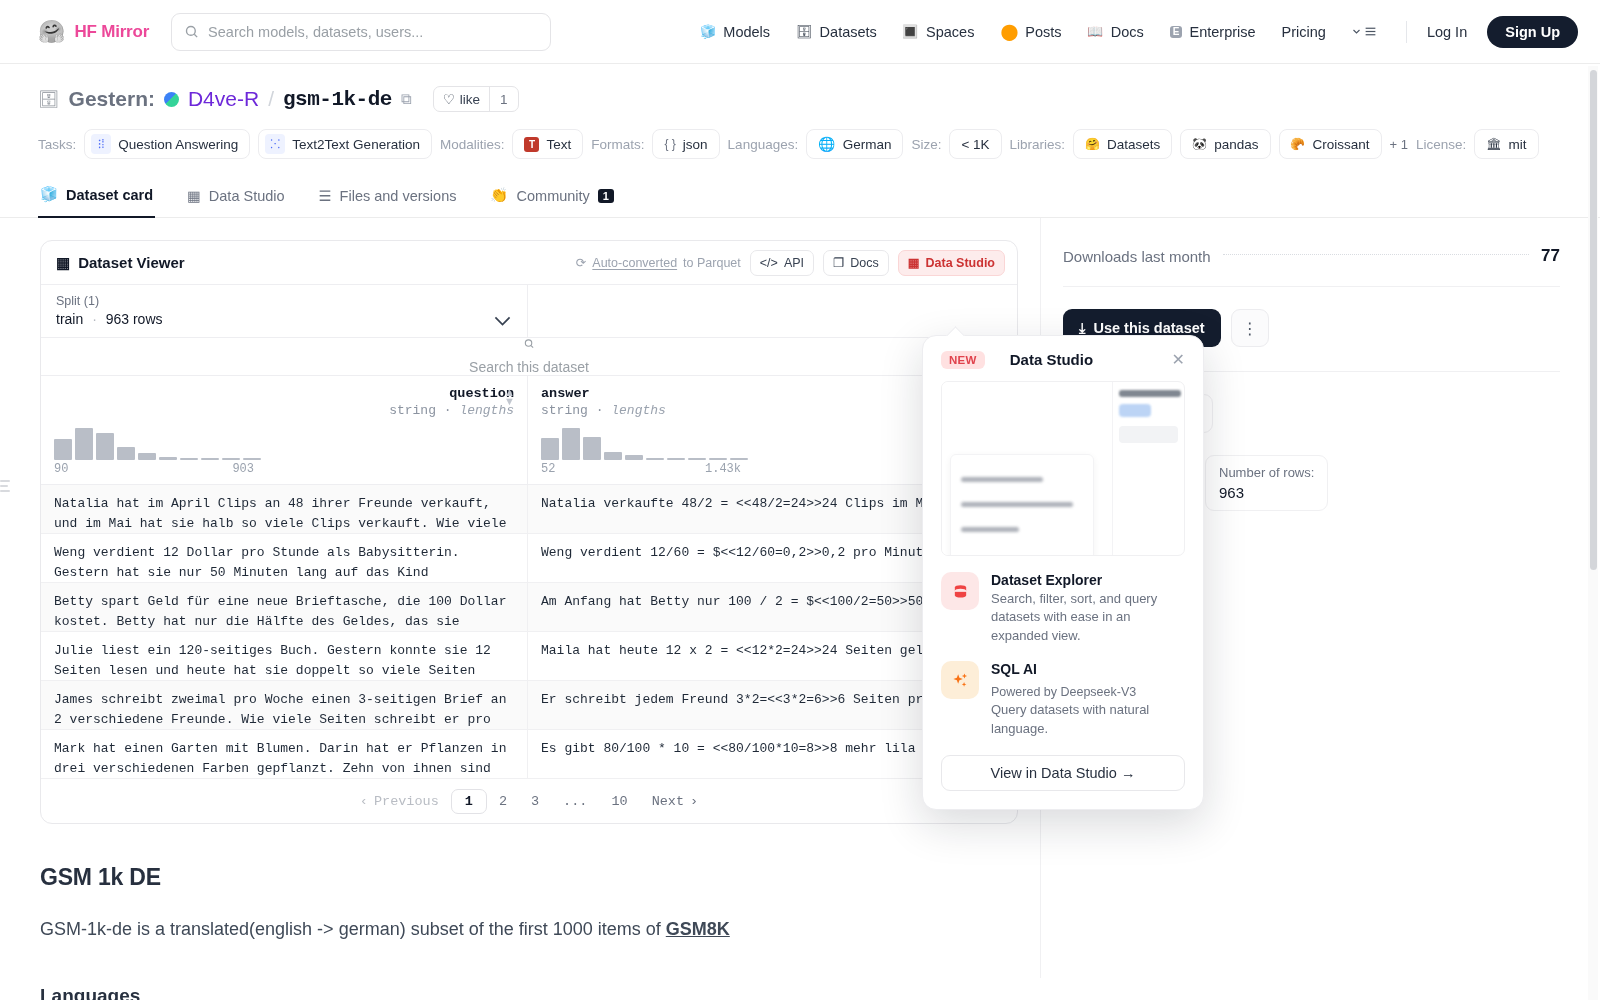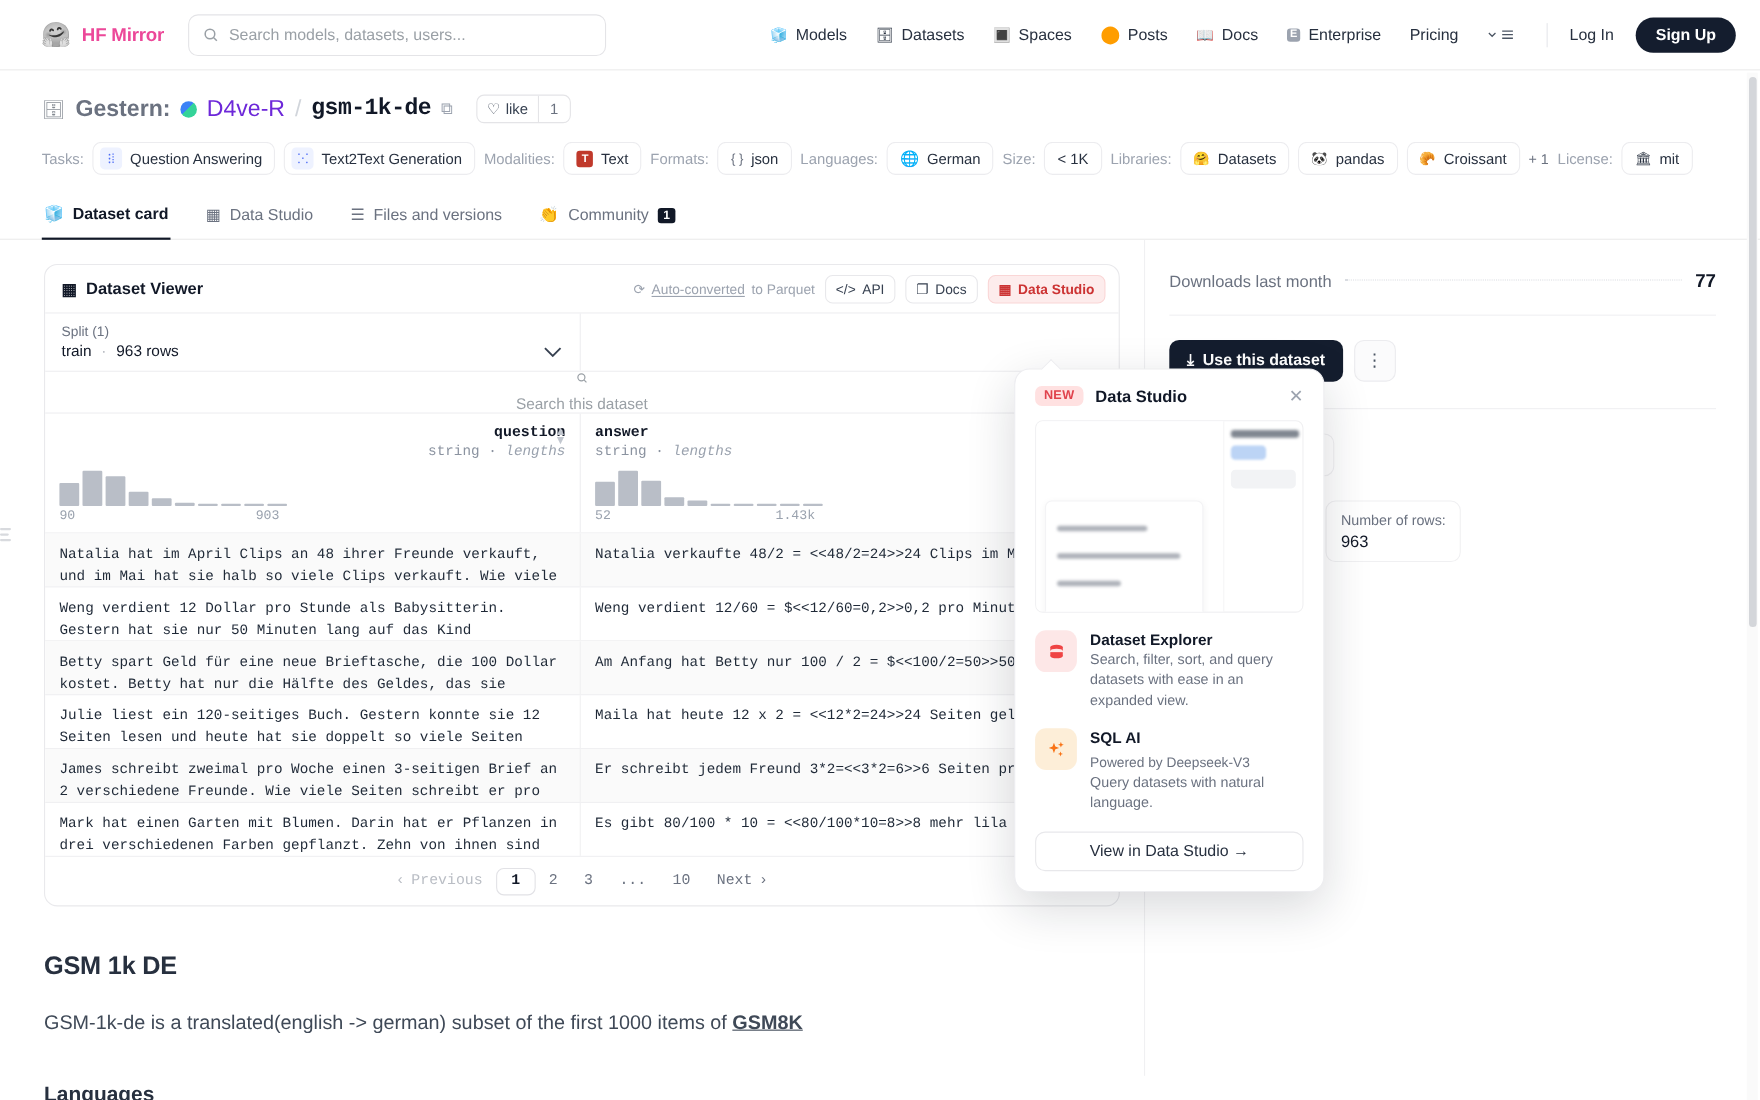"NEW" .pop-head { gap: 11px -> 25px }
